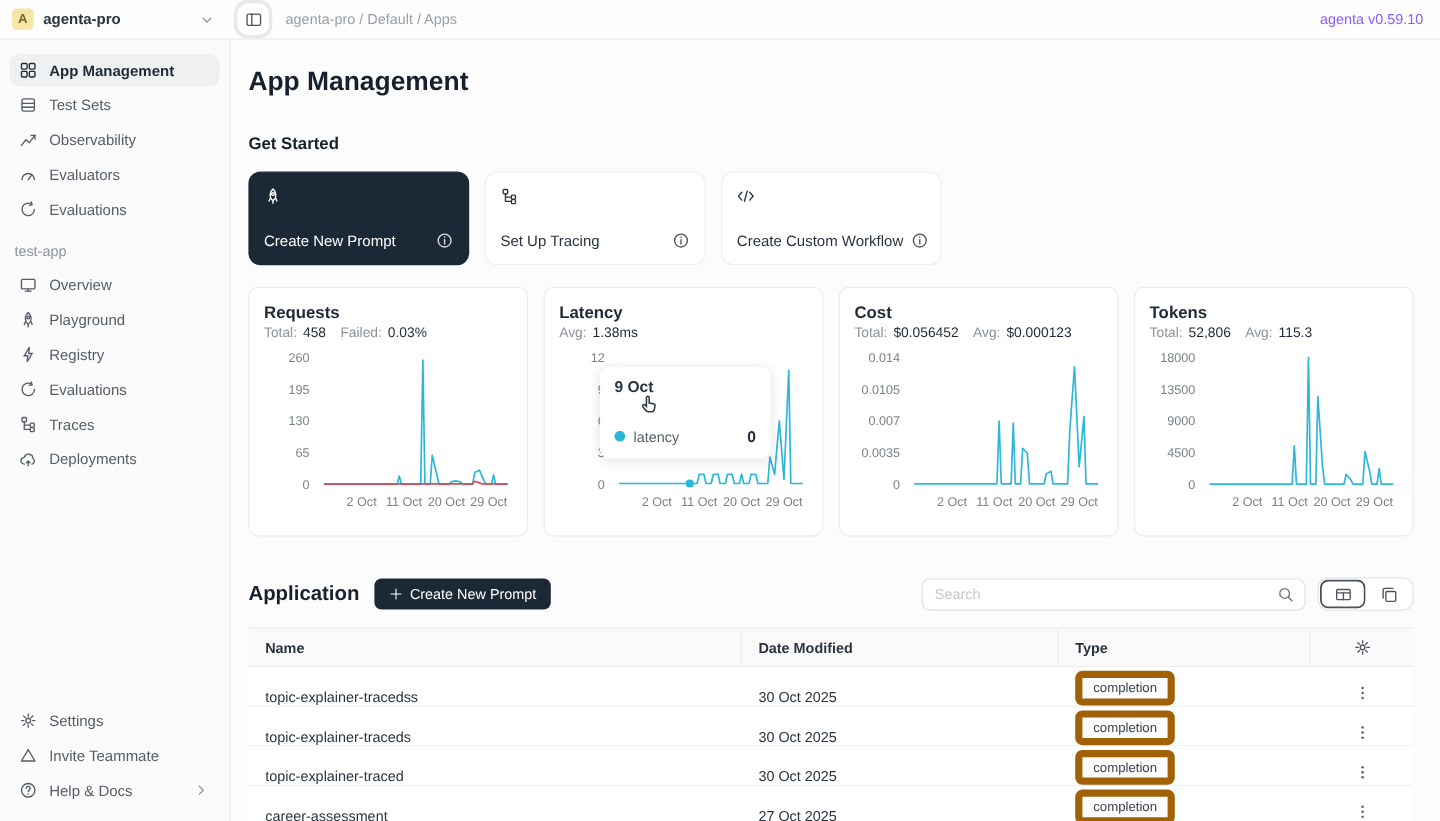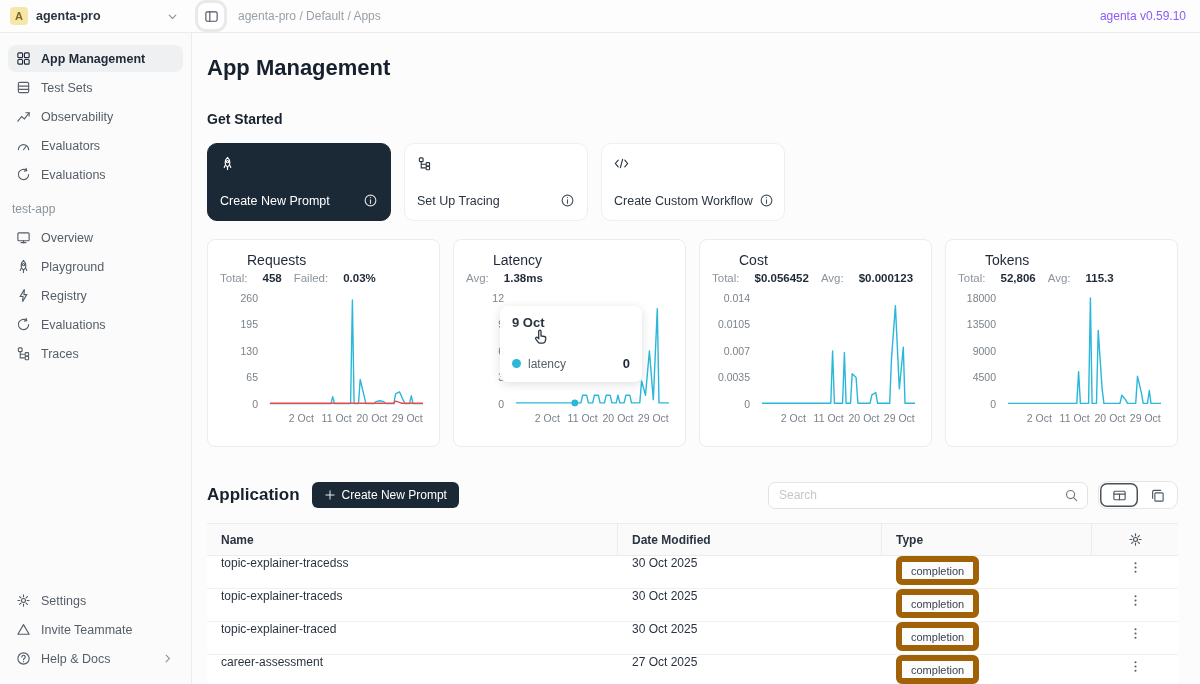"Requests" .chart-title { font-weight: 400 -> 700; margin-left: 27px -> none }
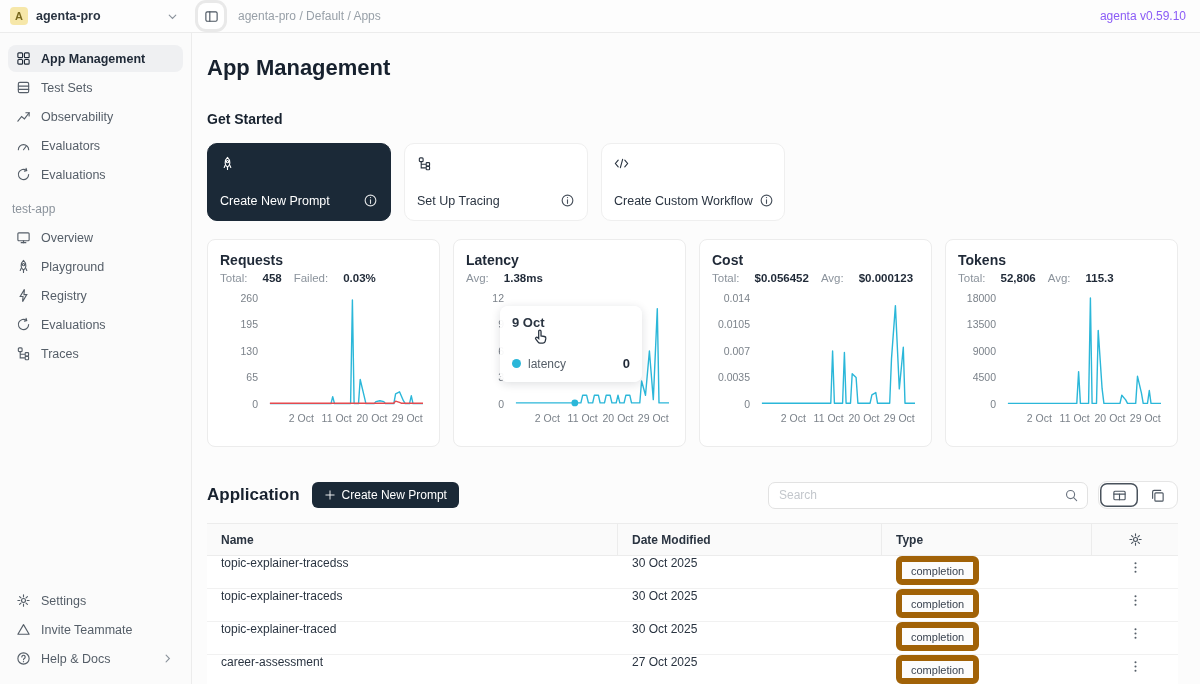"458" .chart-stats b { font-weight: 700 -> 400; margin-left: 15px -> 5px }
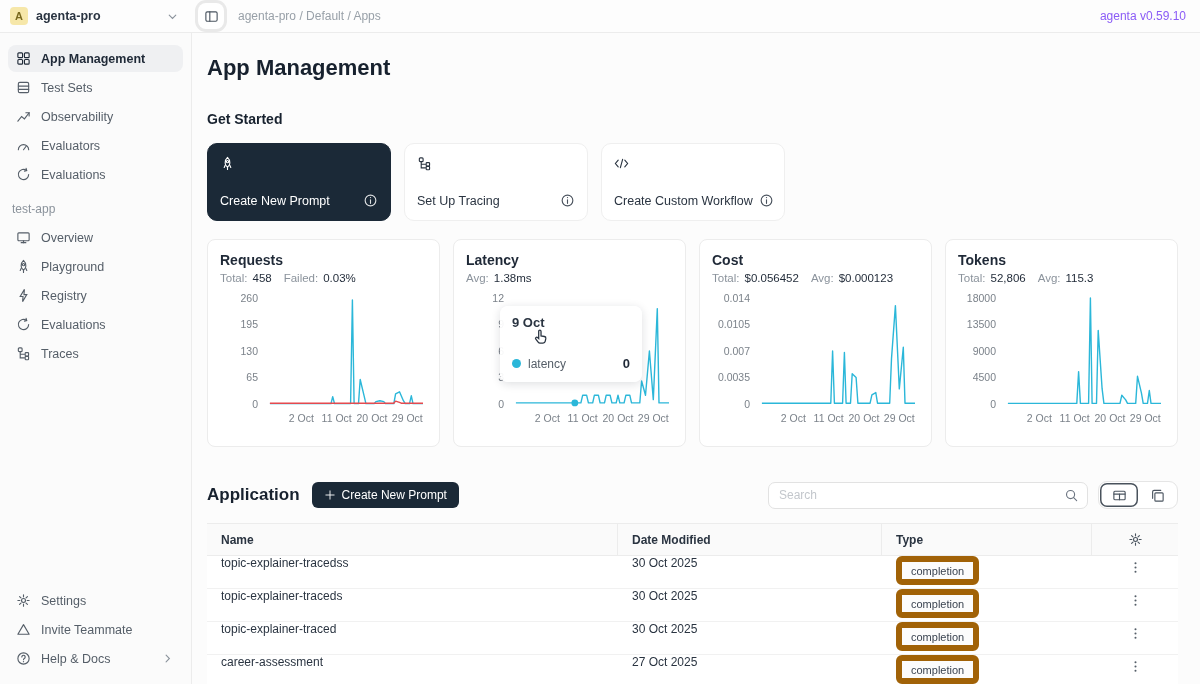"Deployments" div.nav-item { html: none -> <div> <span> <svg> <path></path> <path></path> </svg> </span> <span>Deployments</span> </div> }
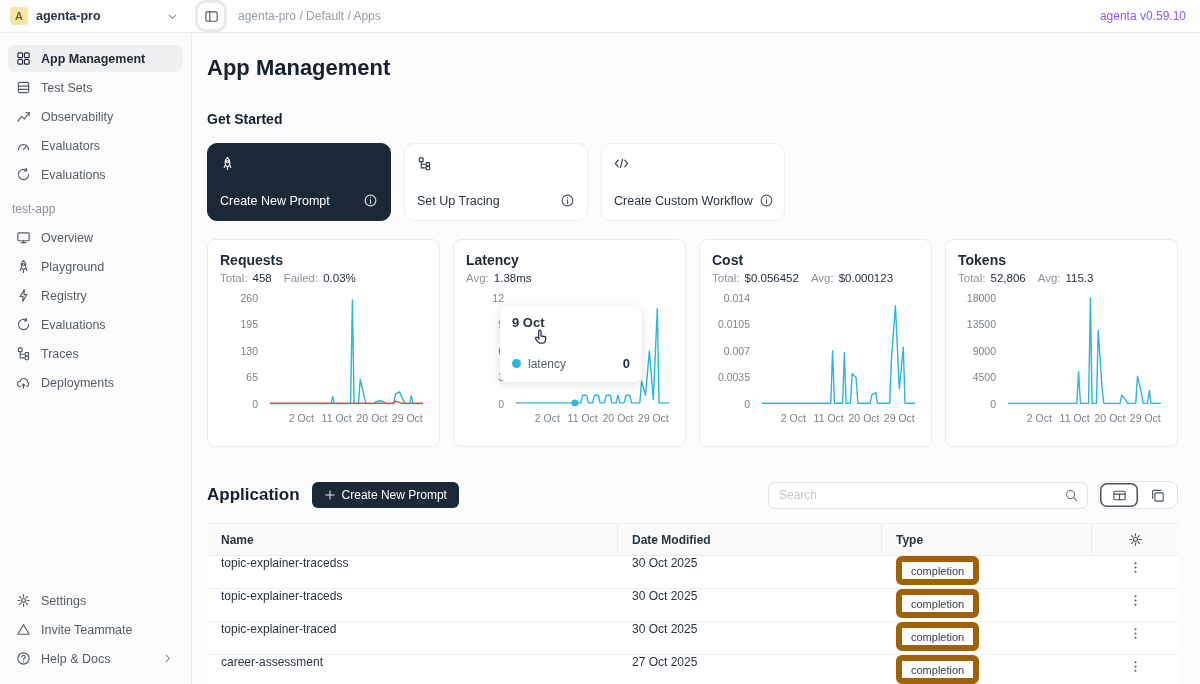"topic-explainer-tracedss" .trow { align-items: flex-start -> flex-end }
